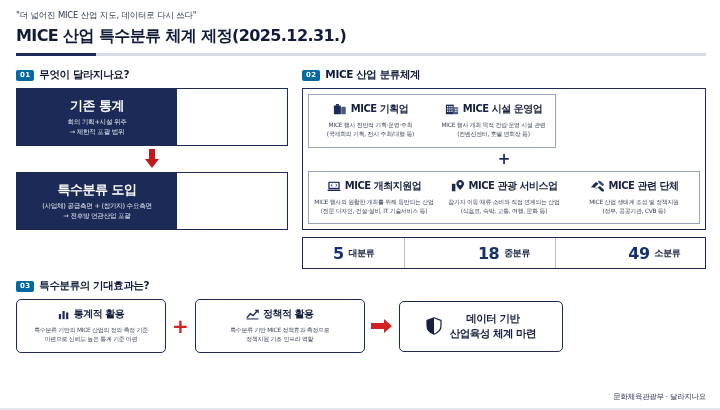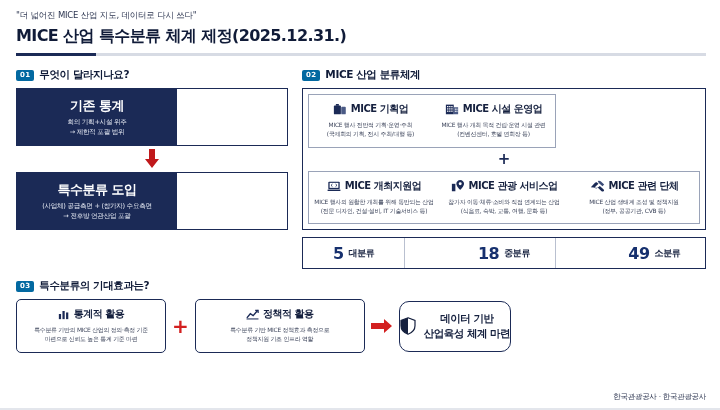"데이터 기반" .final-box { border-radius: 10px -> 5px; padding: 9px 0 -> 9px 26px }
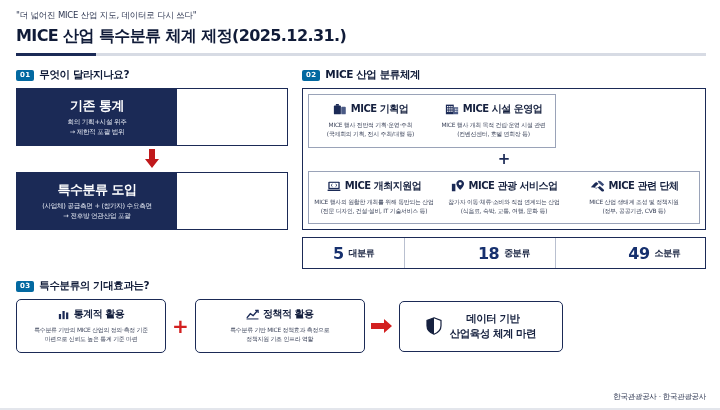"한국관광공사 · 한국관광공사" div.footer { text: 한국관광공사 · 한국관광공사 -> 문화체육관광부 · 달라지나요 }
